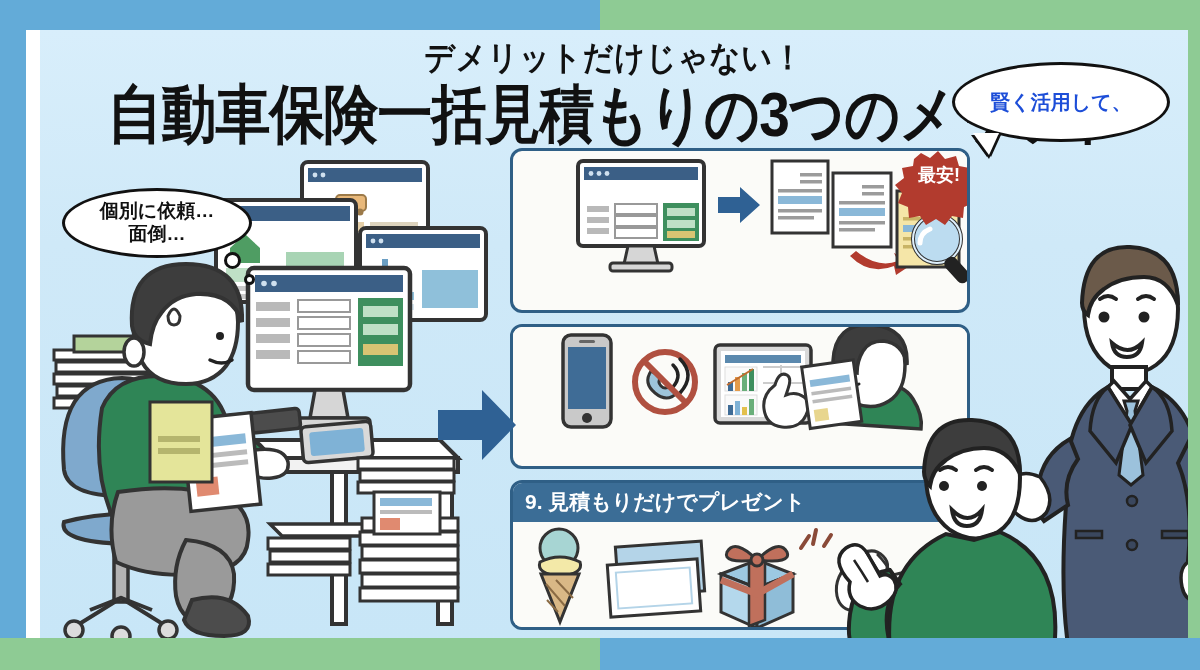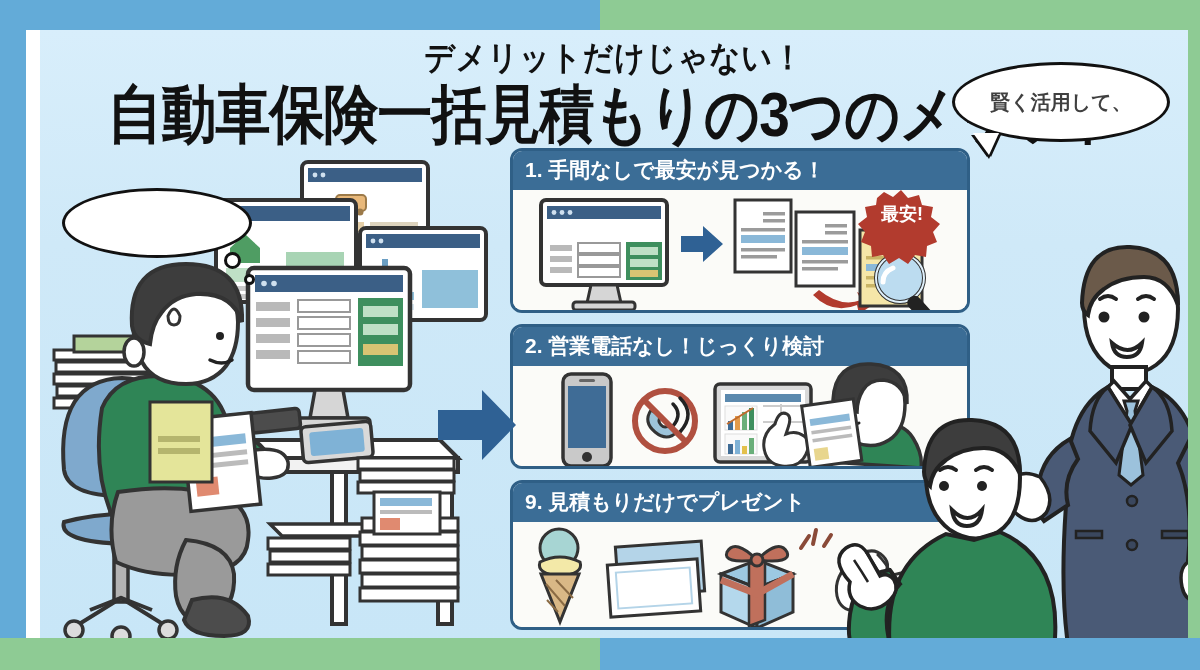"賢く活用して、" .bubble-right { color: #404040 -> #1d4ed8 }
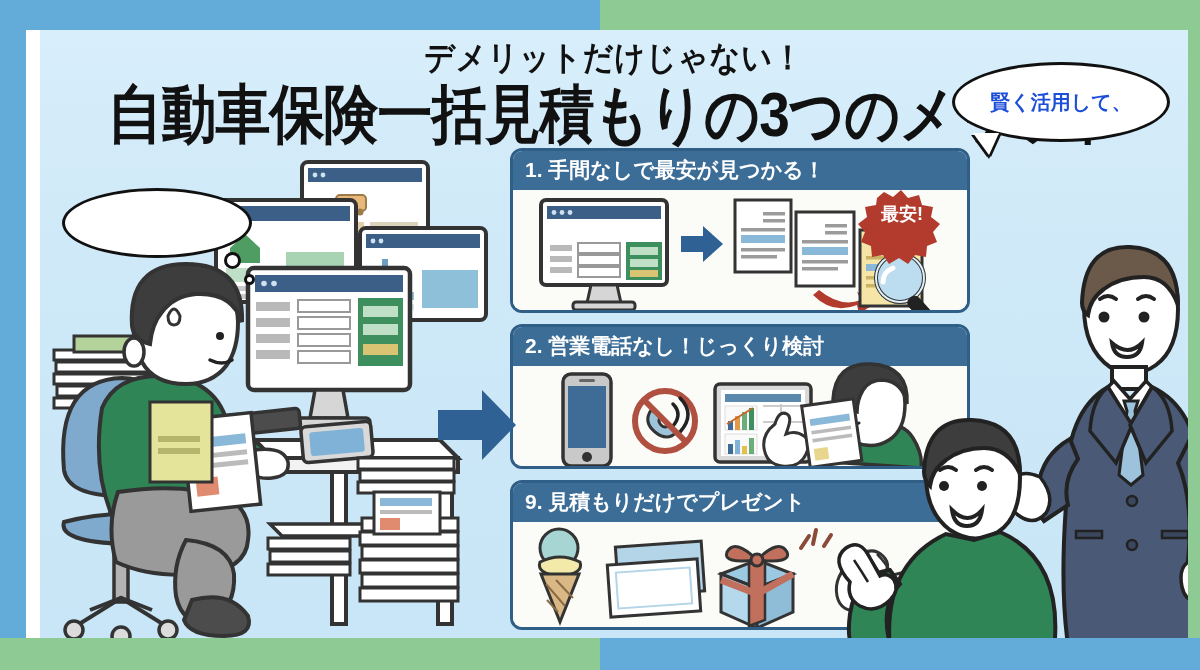"1. 手間なしで最安が見つかる！" div.panel-hd { html: <div>1. 手間なしで最安が見つかる！</div> -> none }
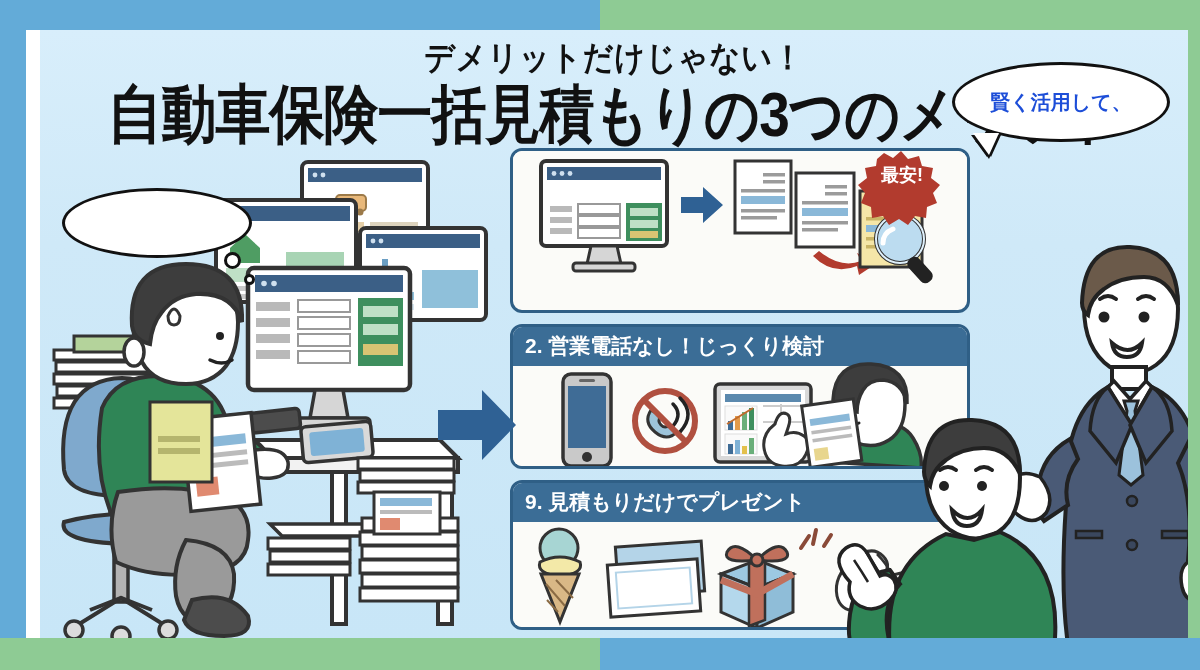"最安!" #panel1 .panel-bd { margin-left: none -> 37px }
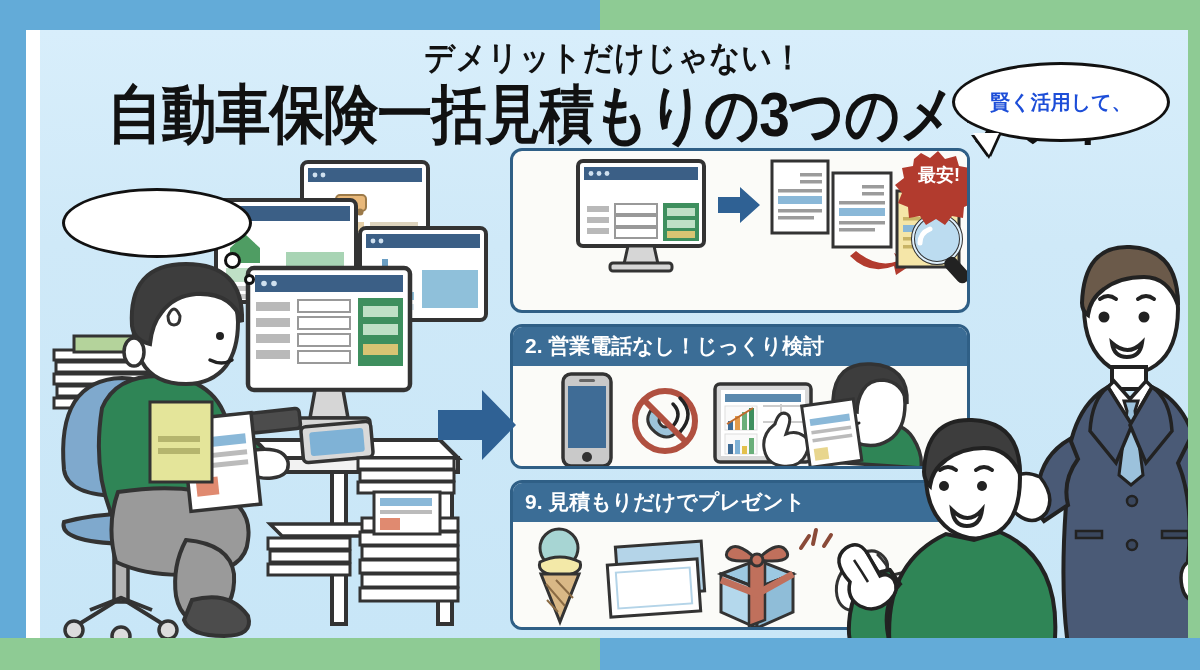"個別に依頼…" div { html: none -> <div> <div>個別に依頼…</div> <div>面倒…</div> </div> }
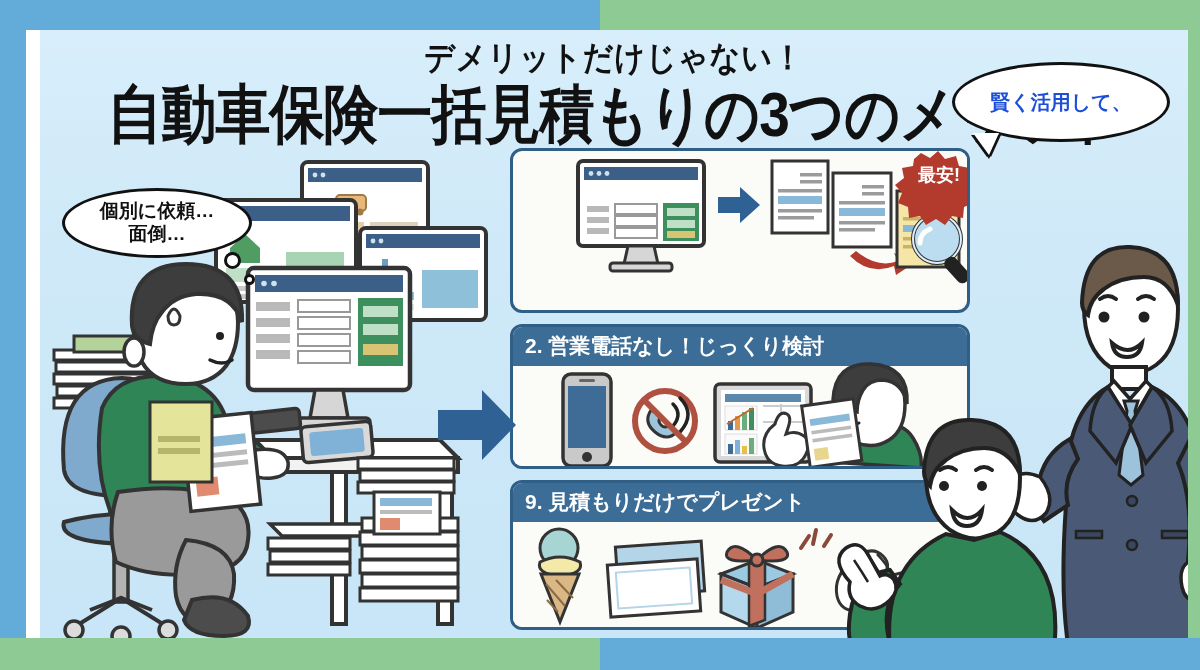"2. 営業電話なし！じっくり検討" div.panel-hd { html: <div>2. 営業電話なし！じっくり検討</div> -> none }
